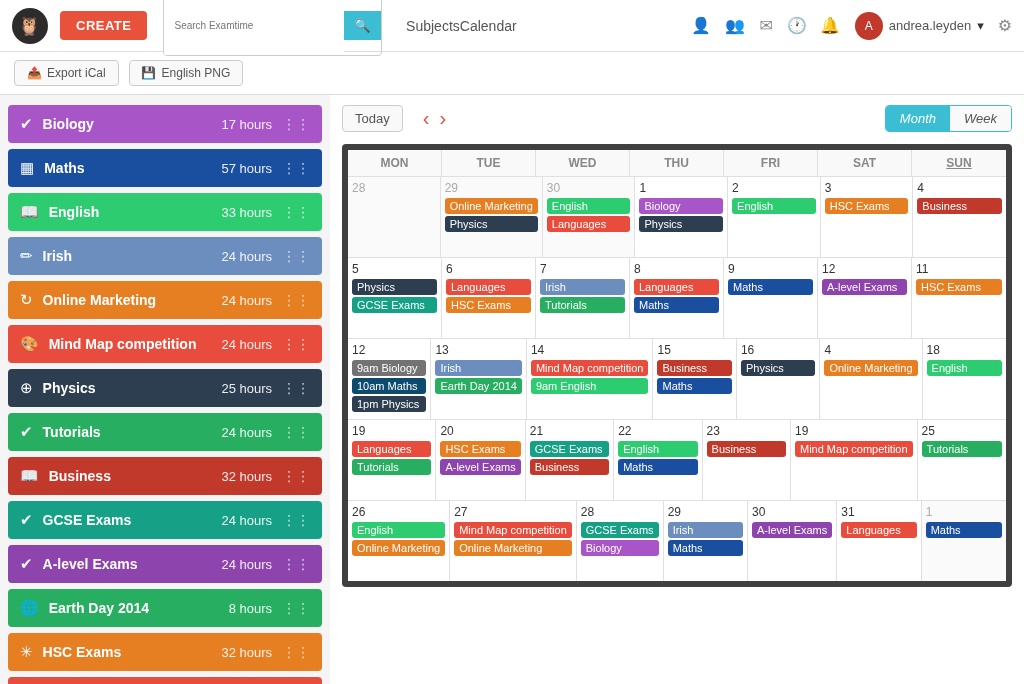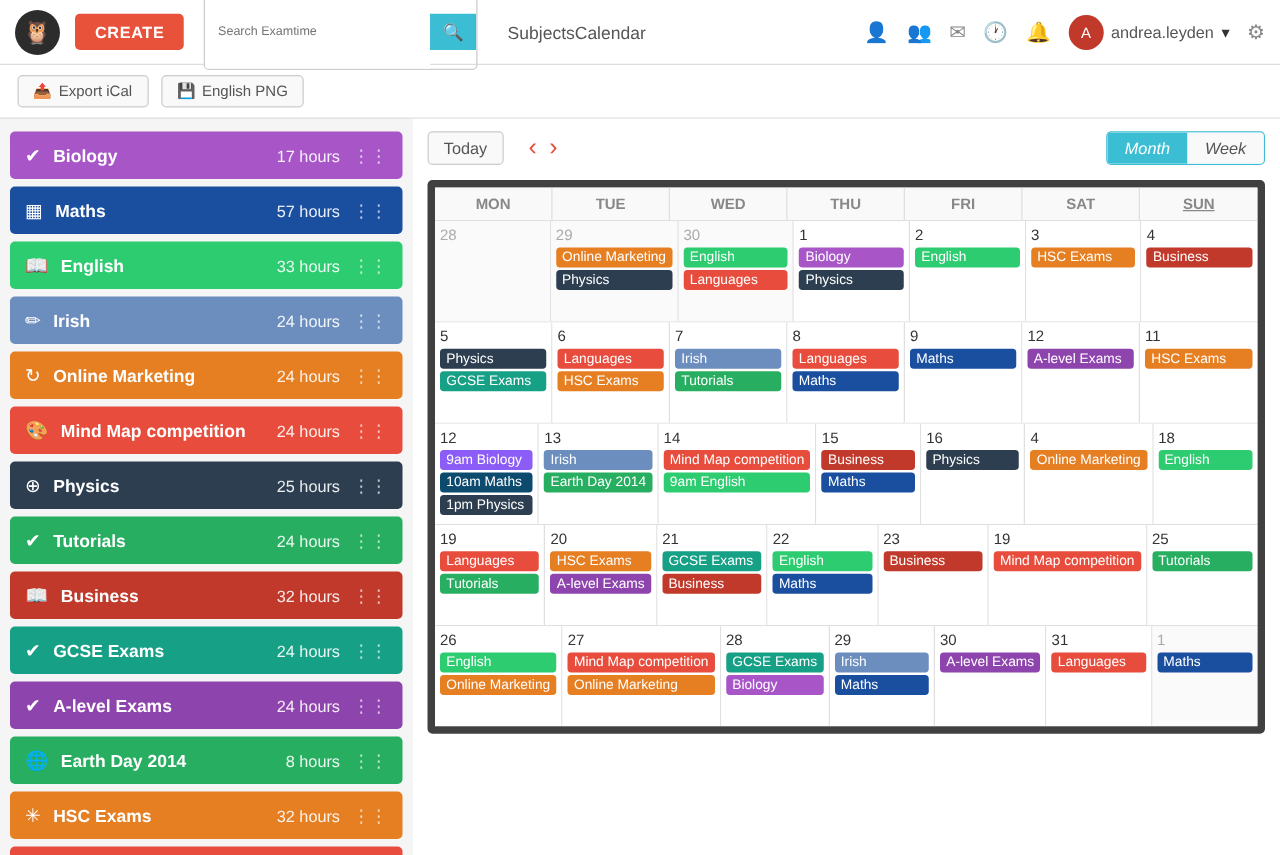"9am Biology" div.cal-event { background: #8b5cf6 -> #737373 }
